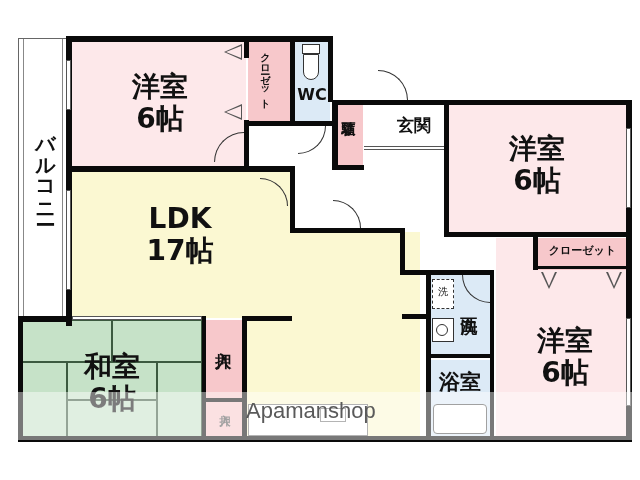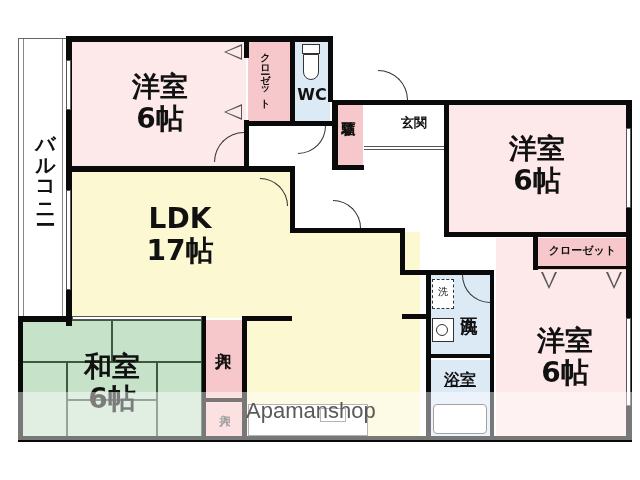"玄関" div.label { font-size: 13px -> 17px }
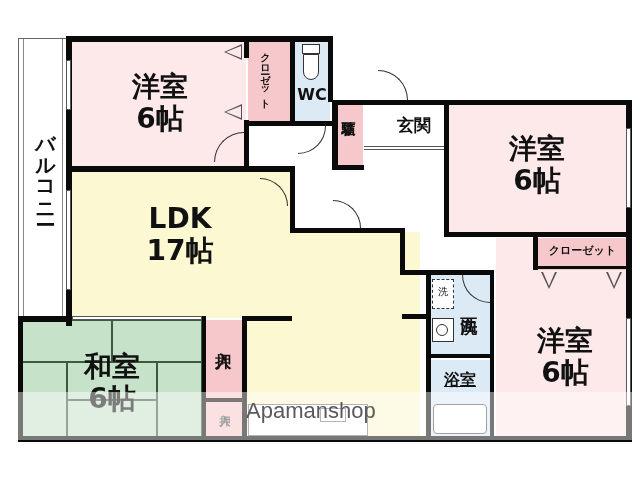"浴室" div.label { font-size: 16px -> 21px; text-decoration: underline -> none }
